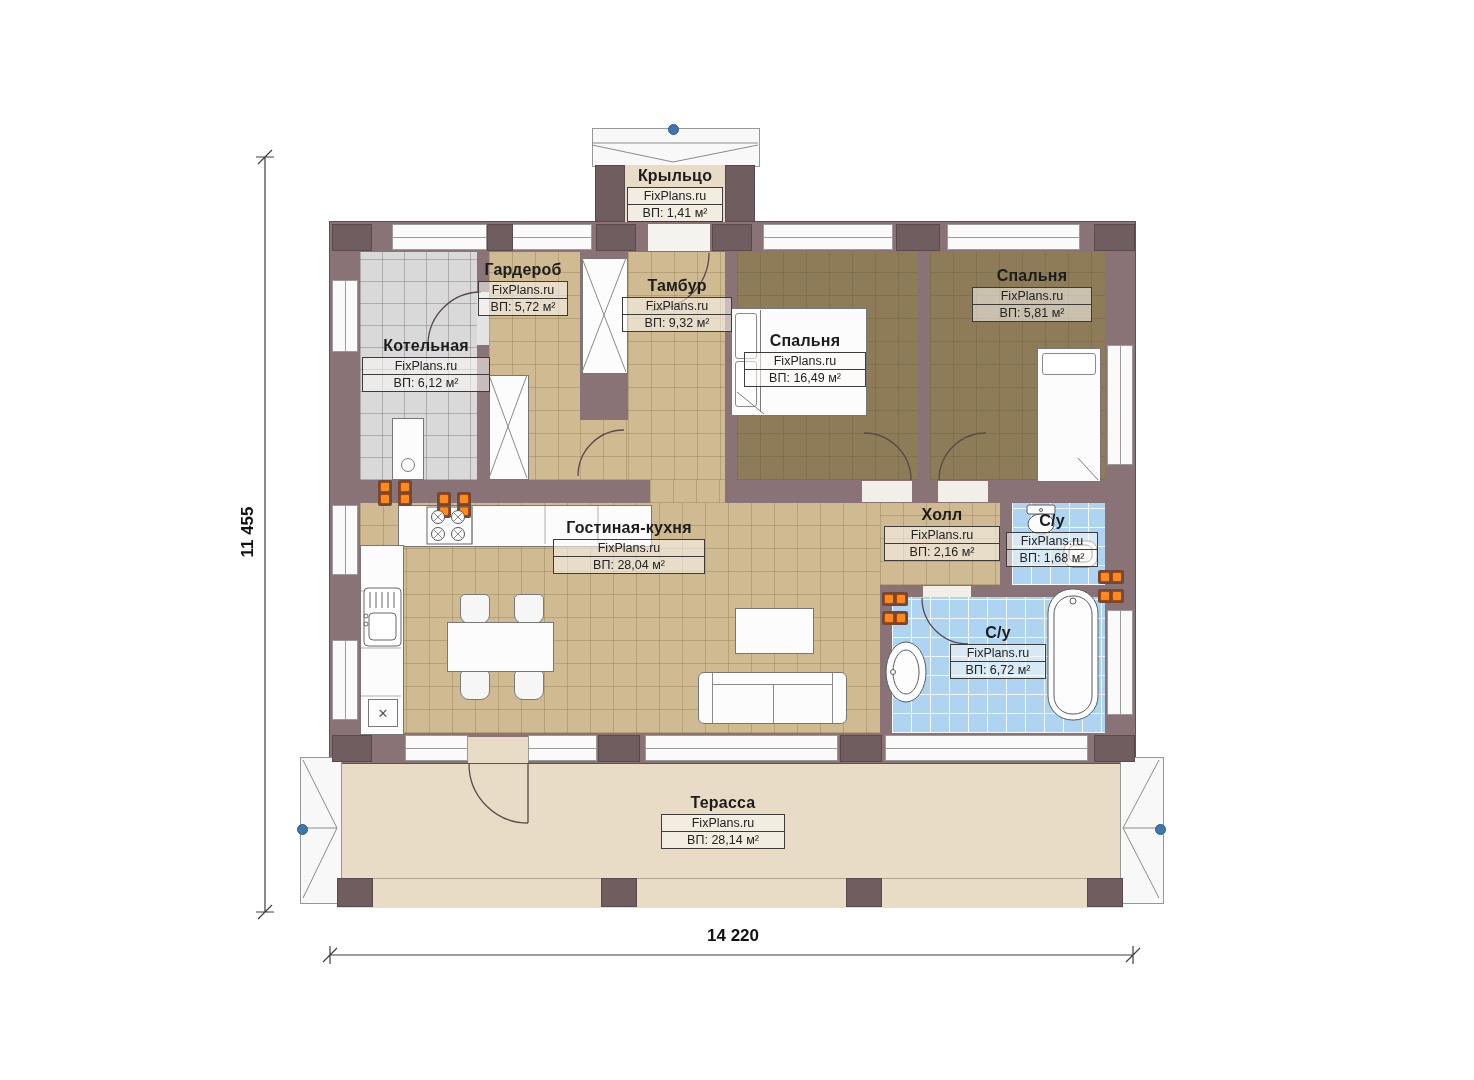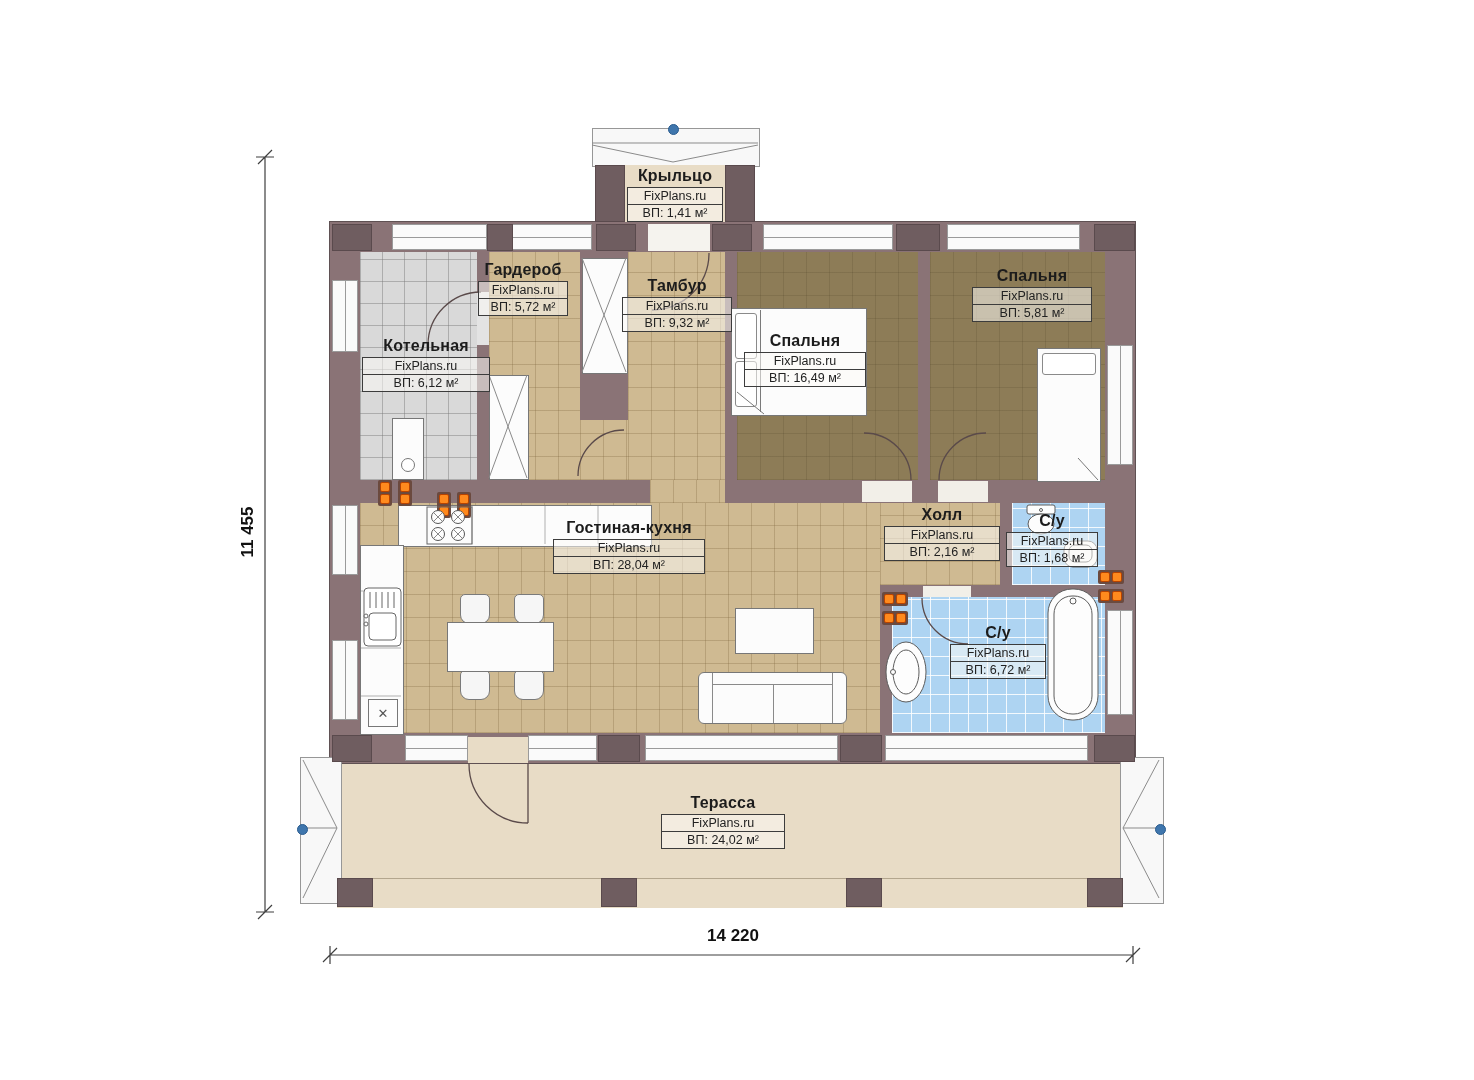"ВП: 24,02 м²" div.r2 { text: 24,02 -> 28,14 }
